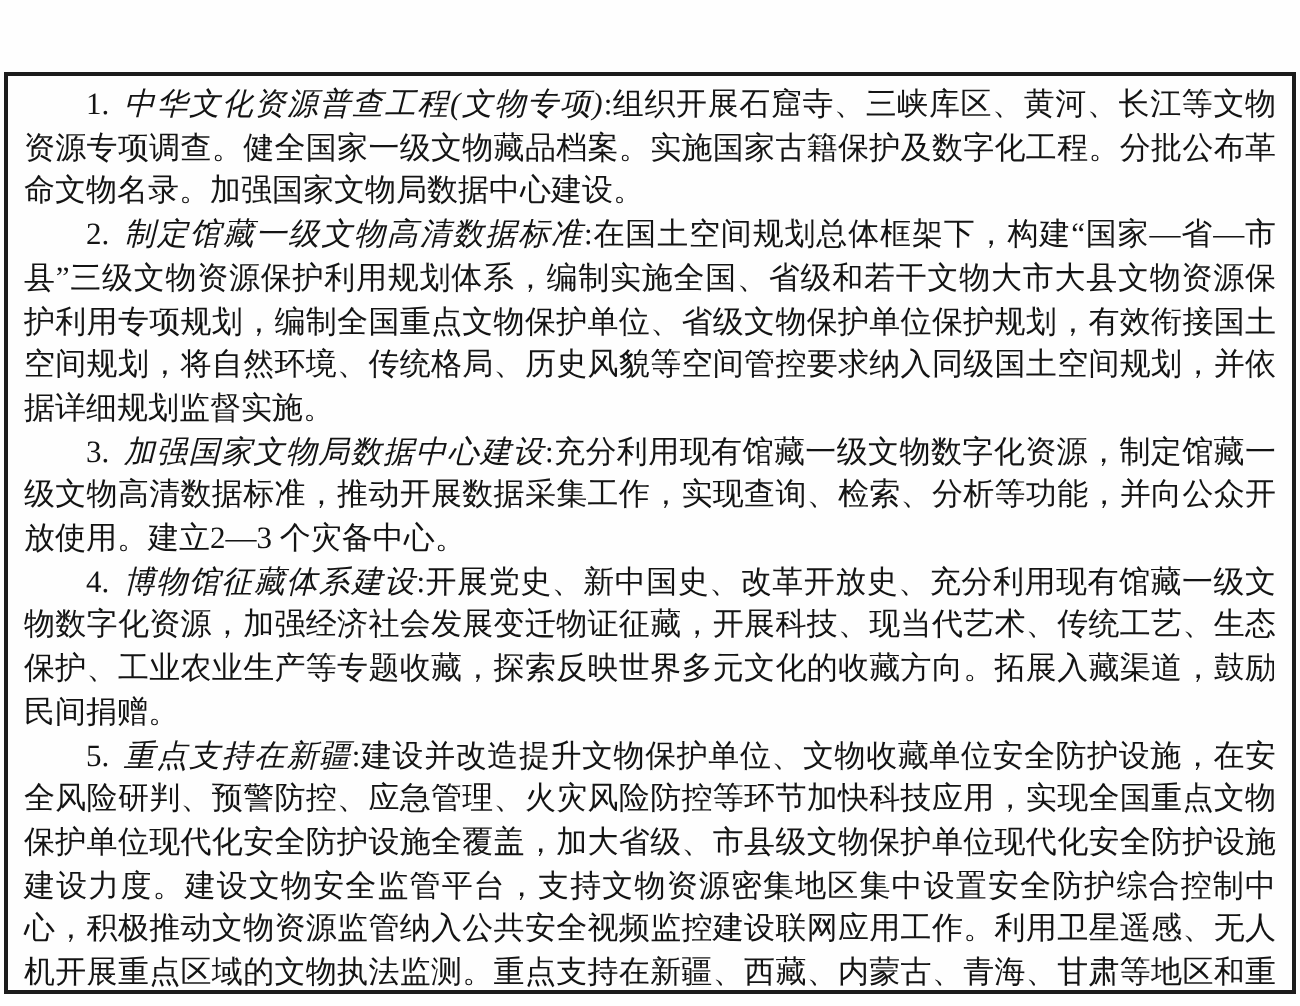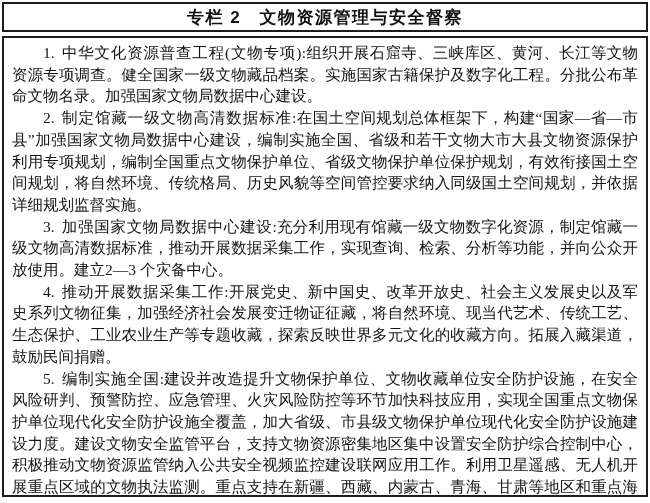"专栏 2 文物资源管理与安全督察" div.title-box { html: <div> <h1>专栏 2 文物资源管理与安全督察</h1> </div> -> none }
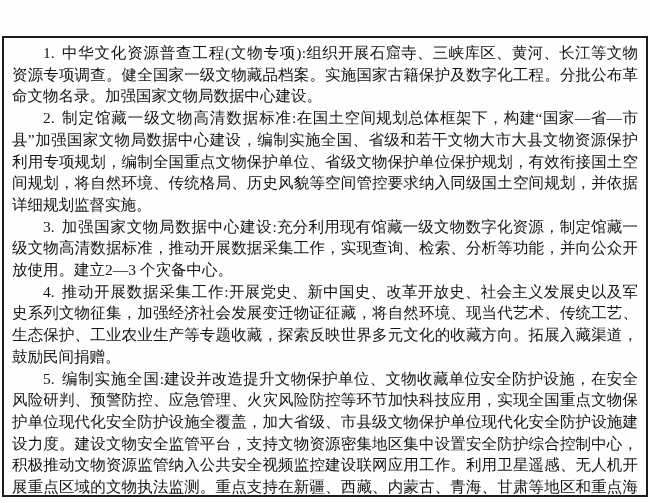"中华文化资源普查工程(文物专项)" .para .lead { font-style: none -> italic }
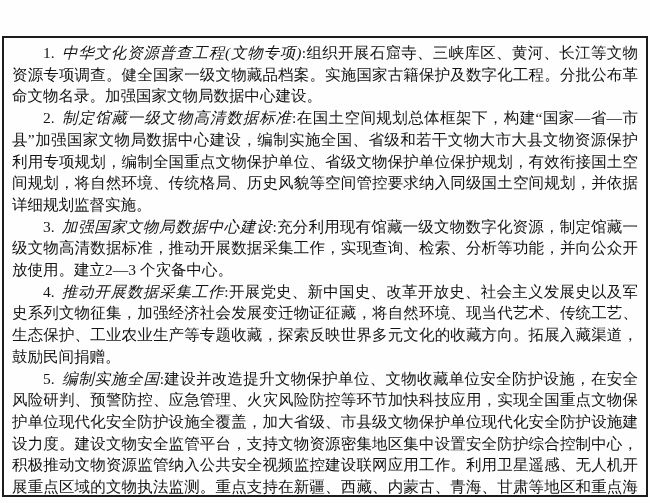"在国土空间规划总体框架下，构建“国家—省—市县”加强国家文物局数据中心建设，编制" span.text { text: 加强国家文物局数据中心建设 -> 三级文物资源保护利用规划体系 }
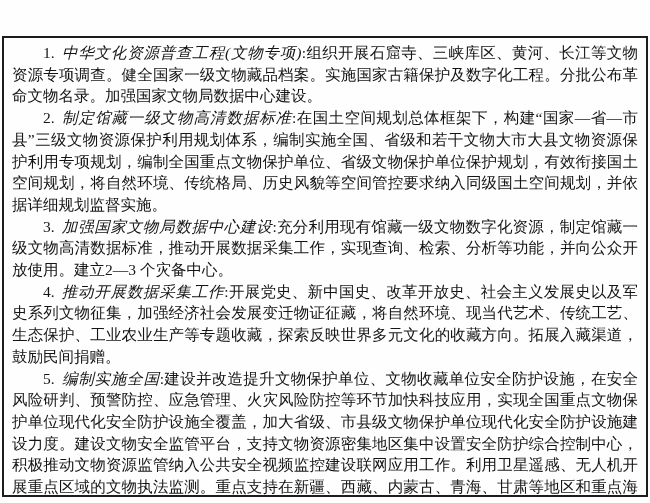"推动开展数据采集工作" span.lead { text: 推动开展数据采集工作 -> 博物馆征藏体系建设 }
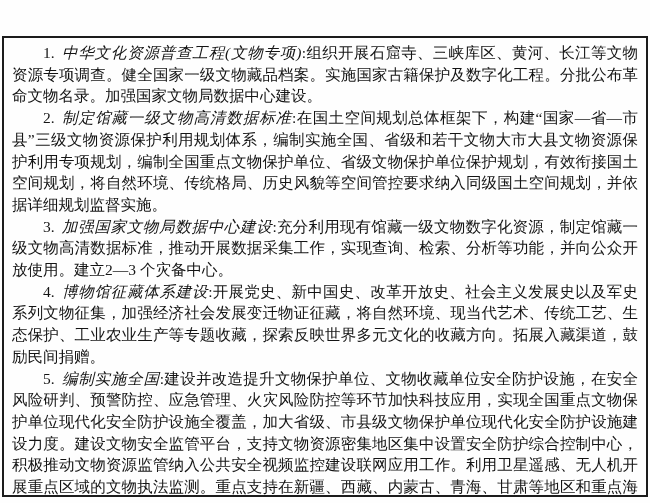"开展党史、新中国史、改革开放史、社会主义发展史以及军史系列文物征集，加强经济社会" span.text { text: 社会主义发展史以及军史系列文物征集，加强经济社会发展变迁物证征藏，将自然环境 -> 充分利用现有馆藏一级文物数字化资源，加强经济社会发展变迁物证征藏，开展科技 }
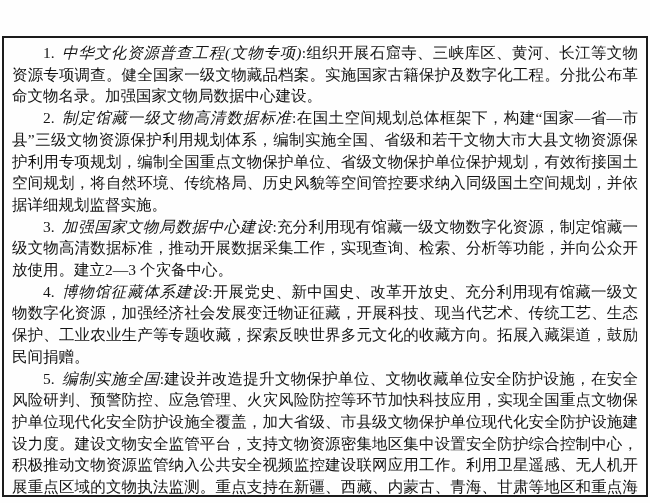"编制实施全国" span.lead { text: 编制实施全国 -> 重点支持在新疆 }
